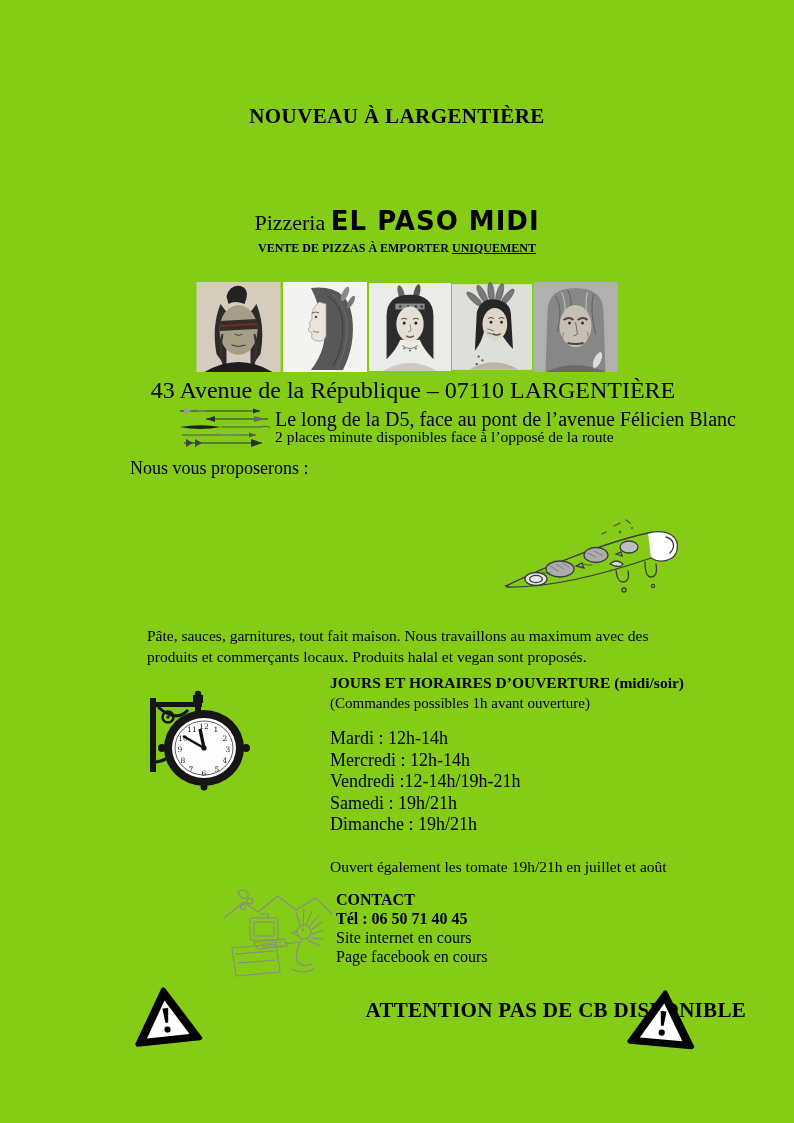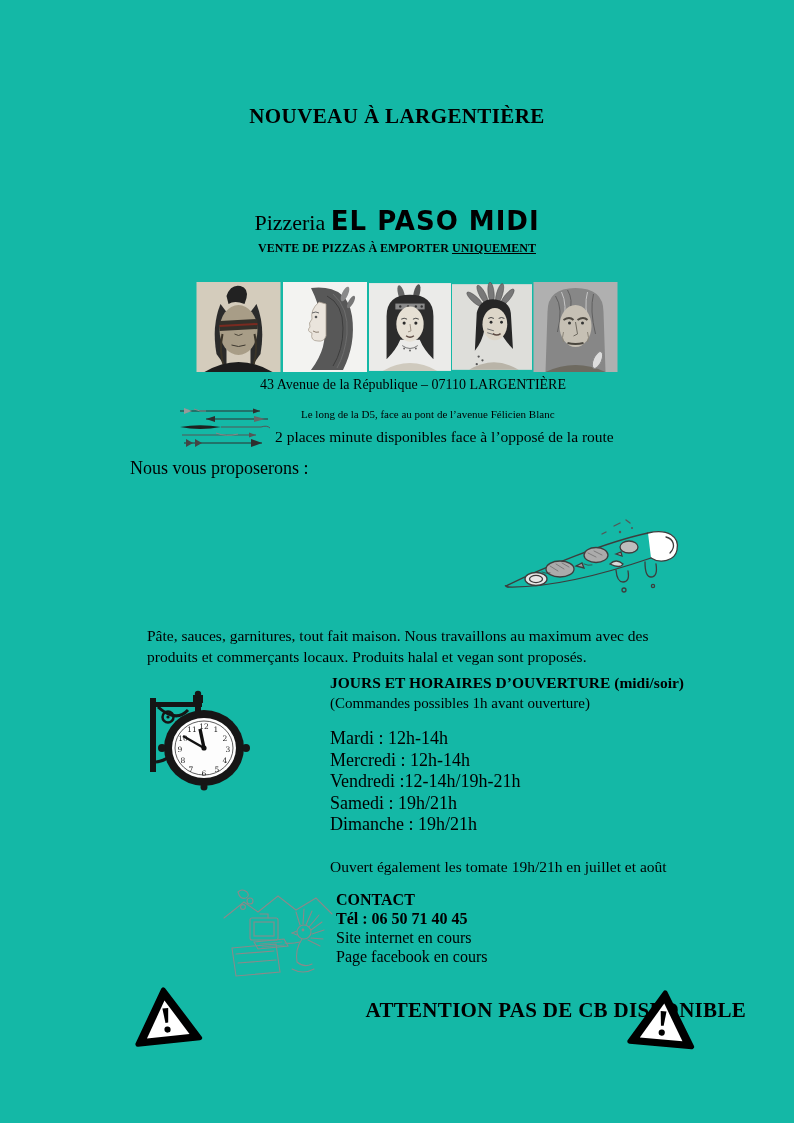"NOUVEAU À LARGENTIÈRE" .page { background: #14b8a6 -> #84cc16 }
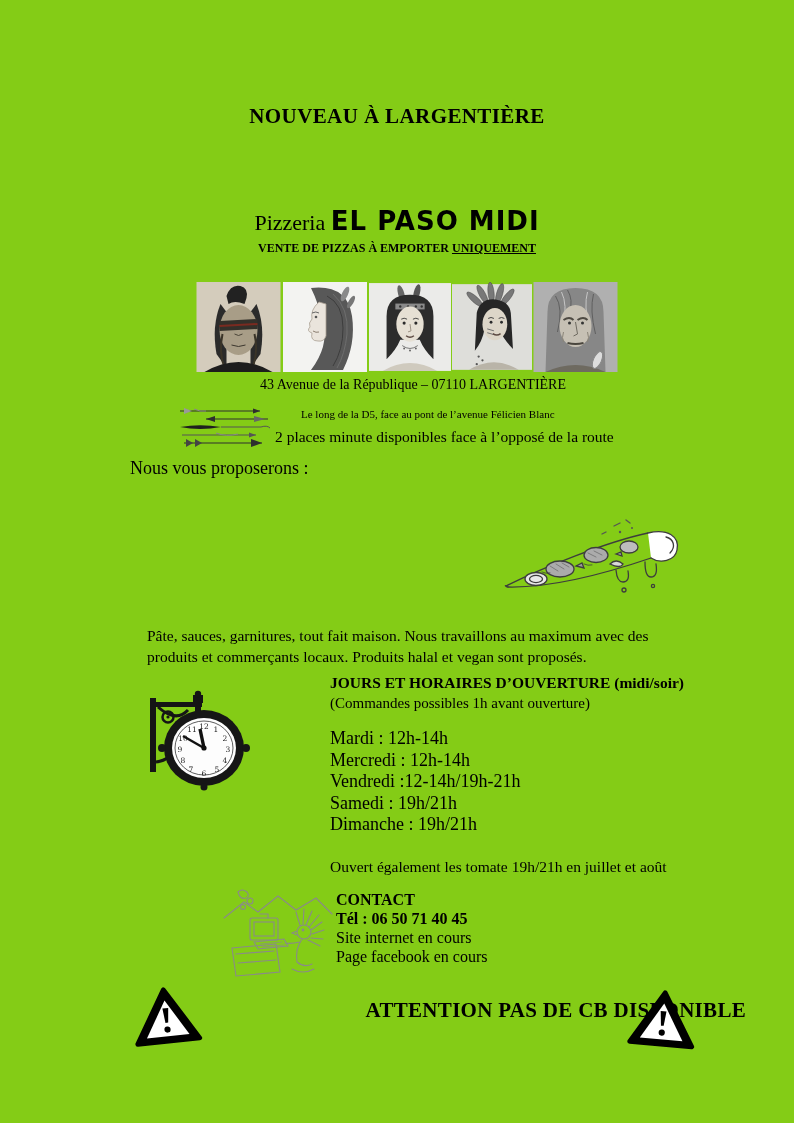"43 Avenue de la République" .address { font-size: 14px -> 24px }
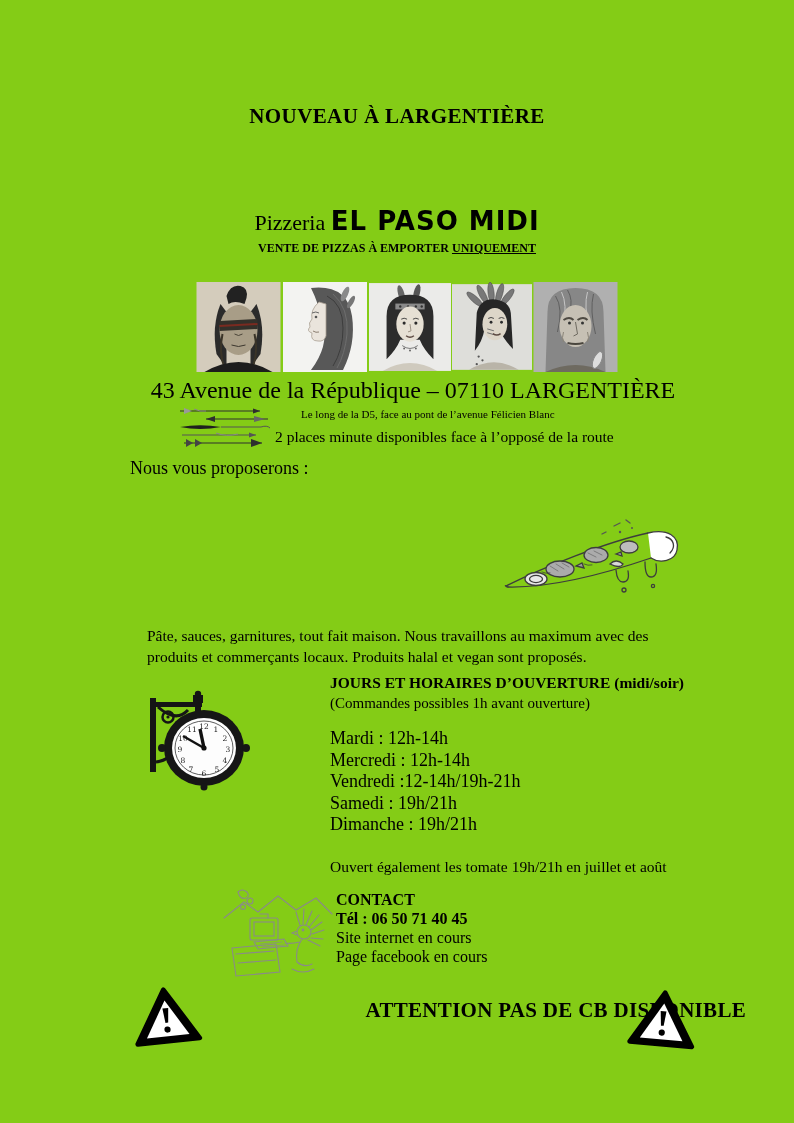"Le long de la D5," .loc1 { font-size: 11px -> 20px; margin-left: 26px -> none }
